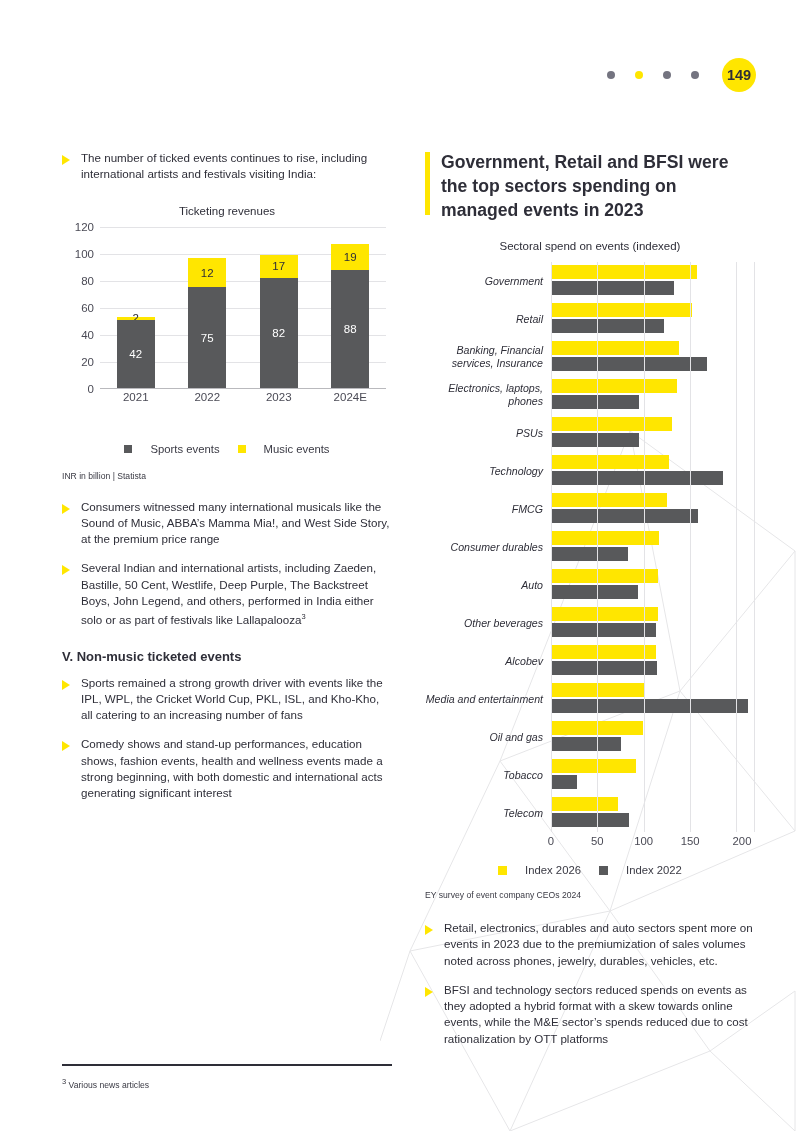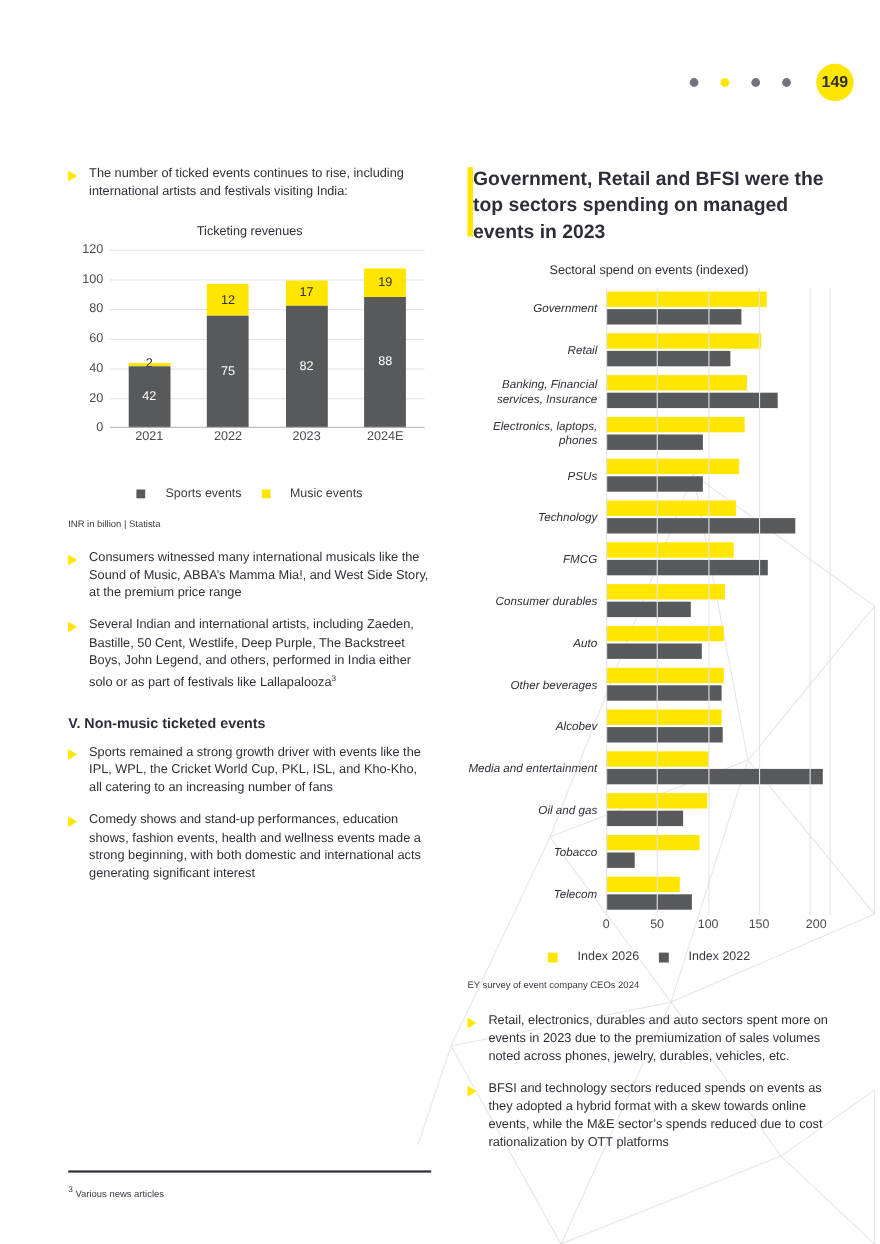"149" .pagebadge { right: 24px -> 44px }
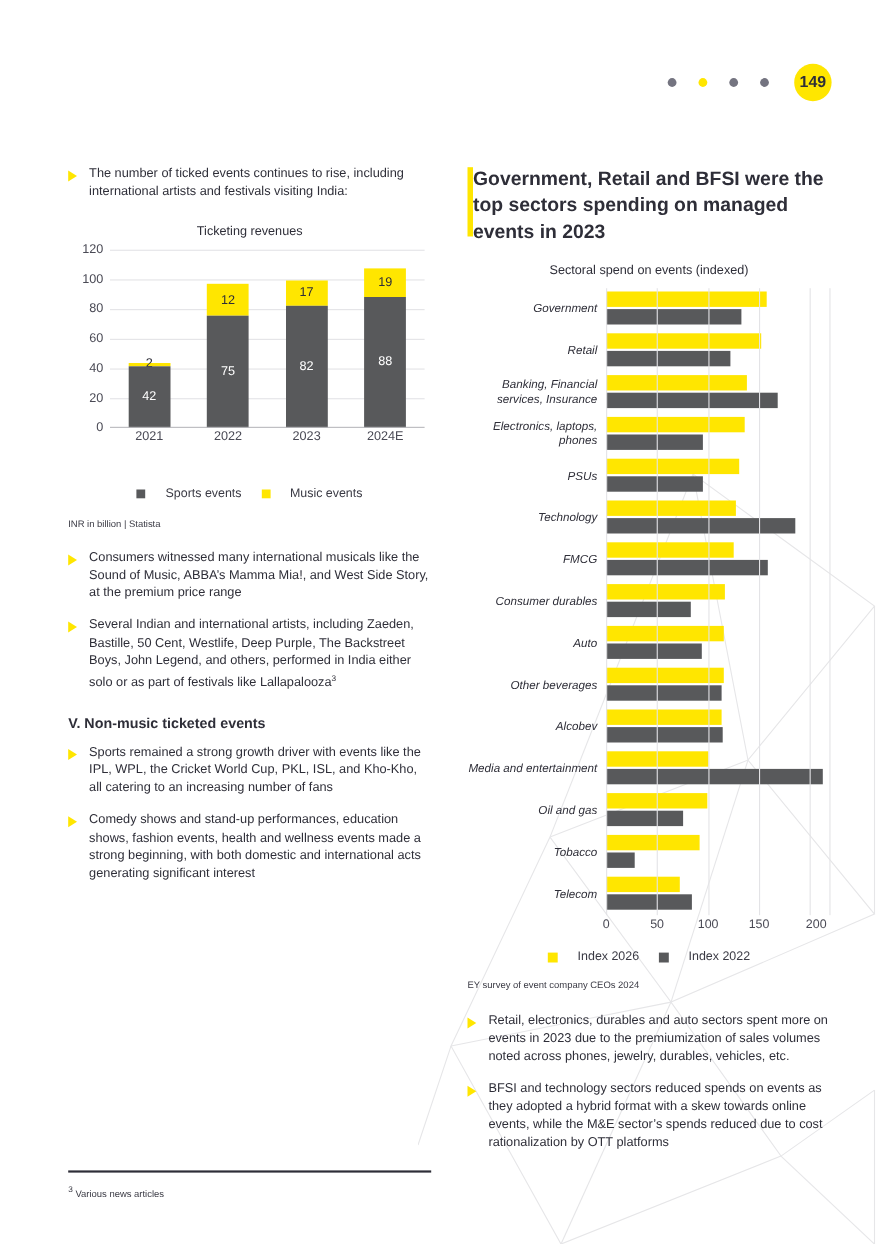"Government, Retail and BFSI were" .headline { gap: none -> 11px }
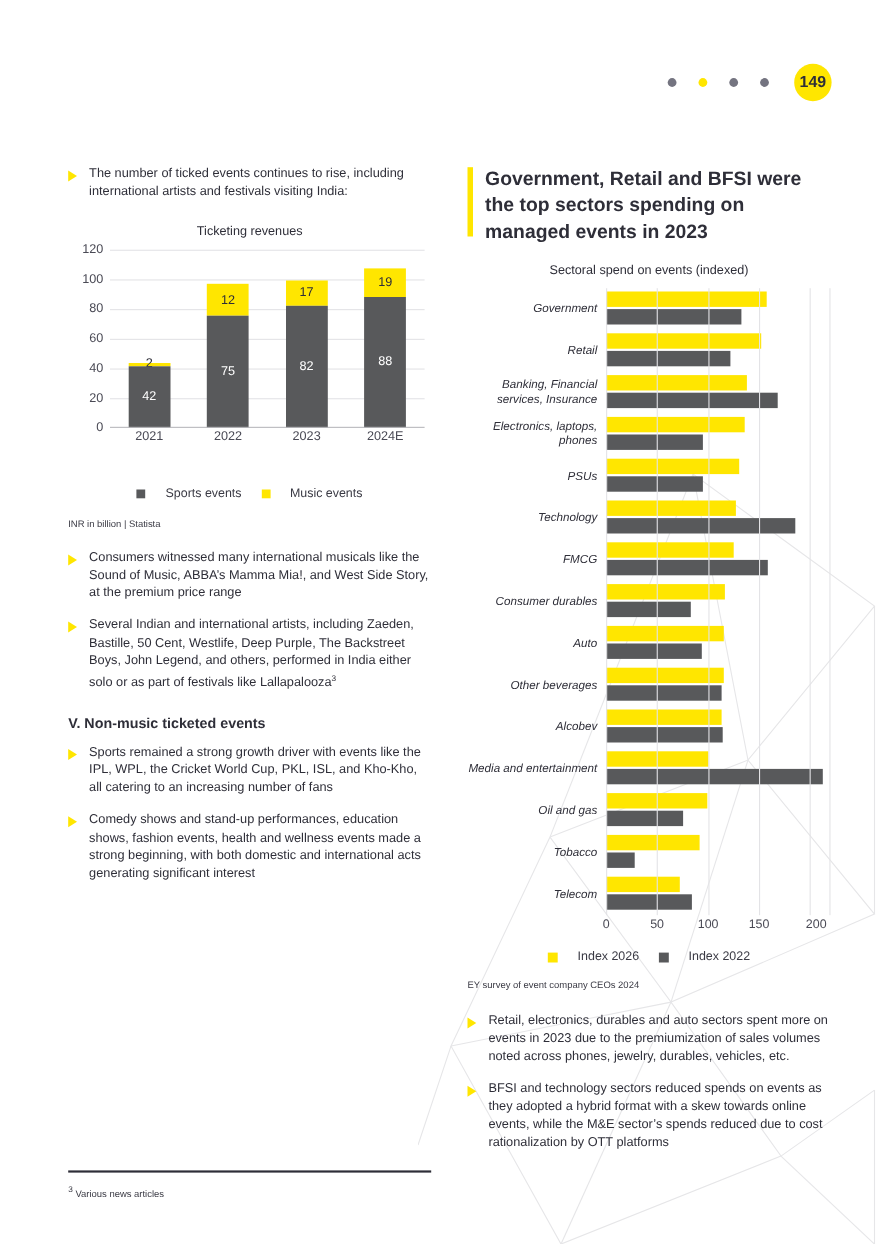"42" div.seg { height: 56px -> 69px }
